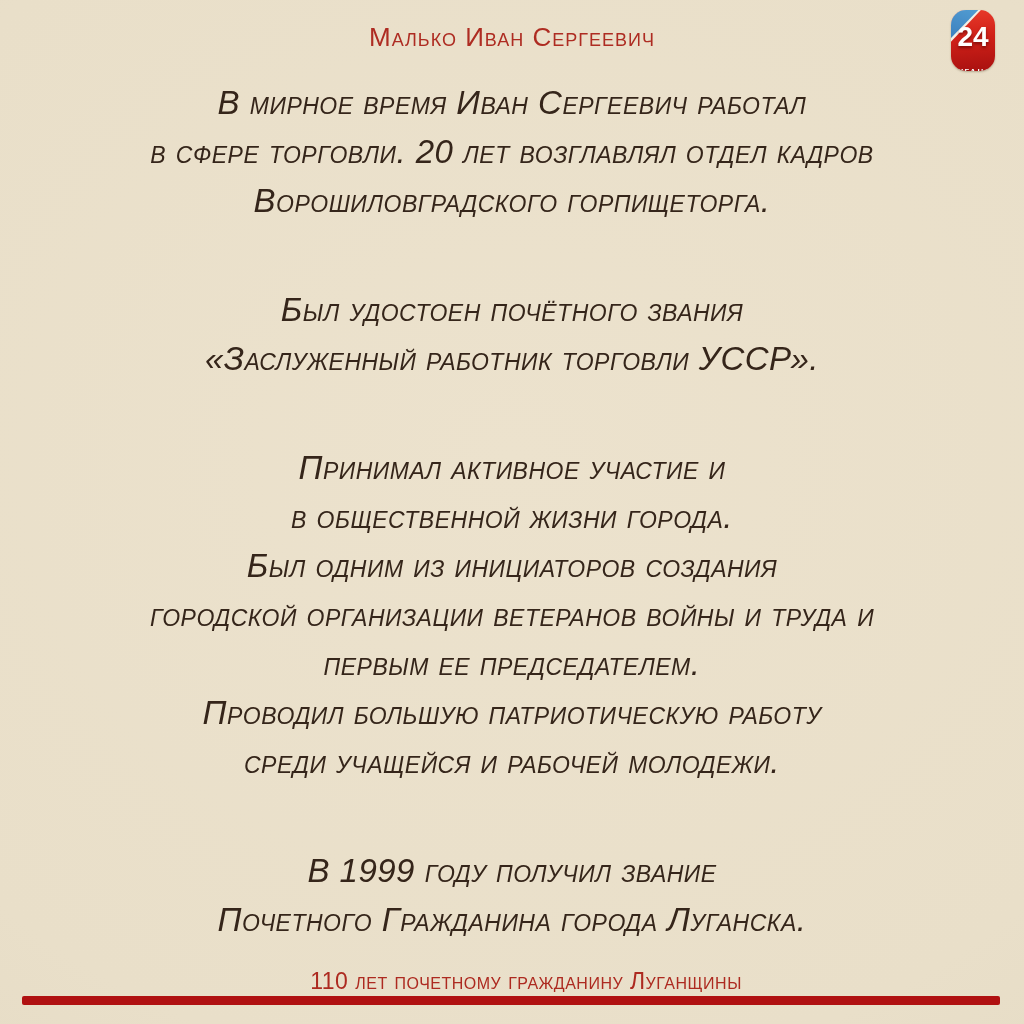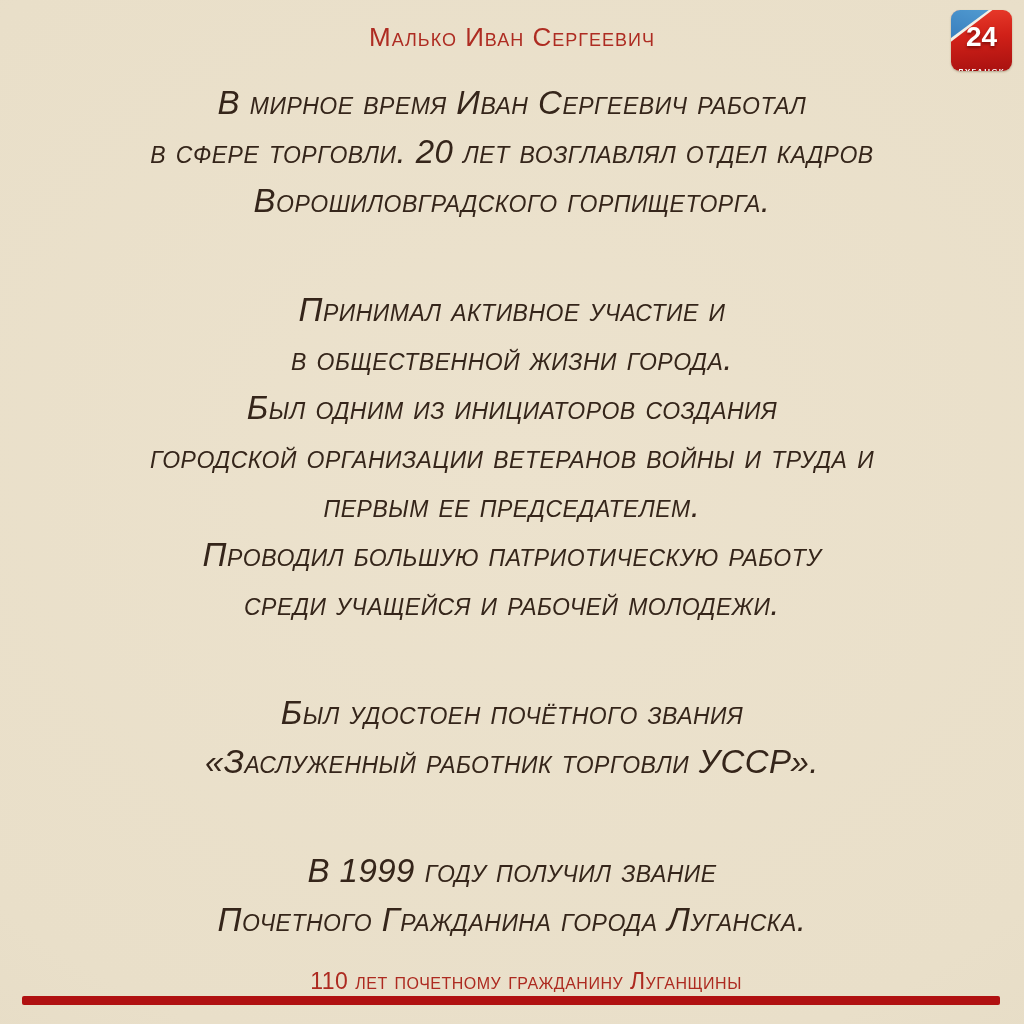"24" .logo { border-radius: 9px -> 15px; width: 61px -> 44px }
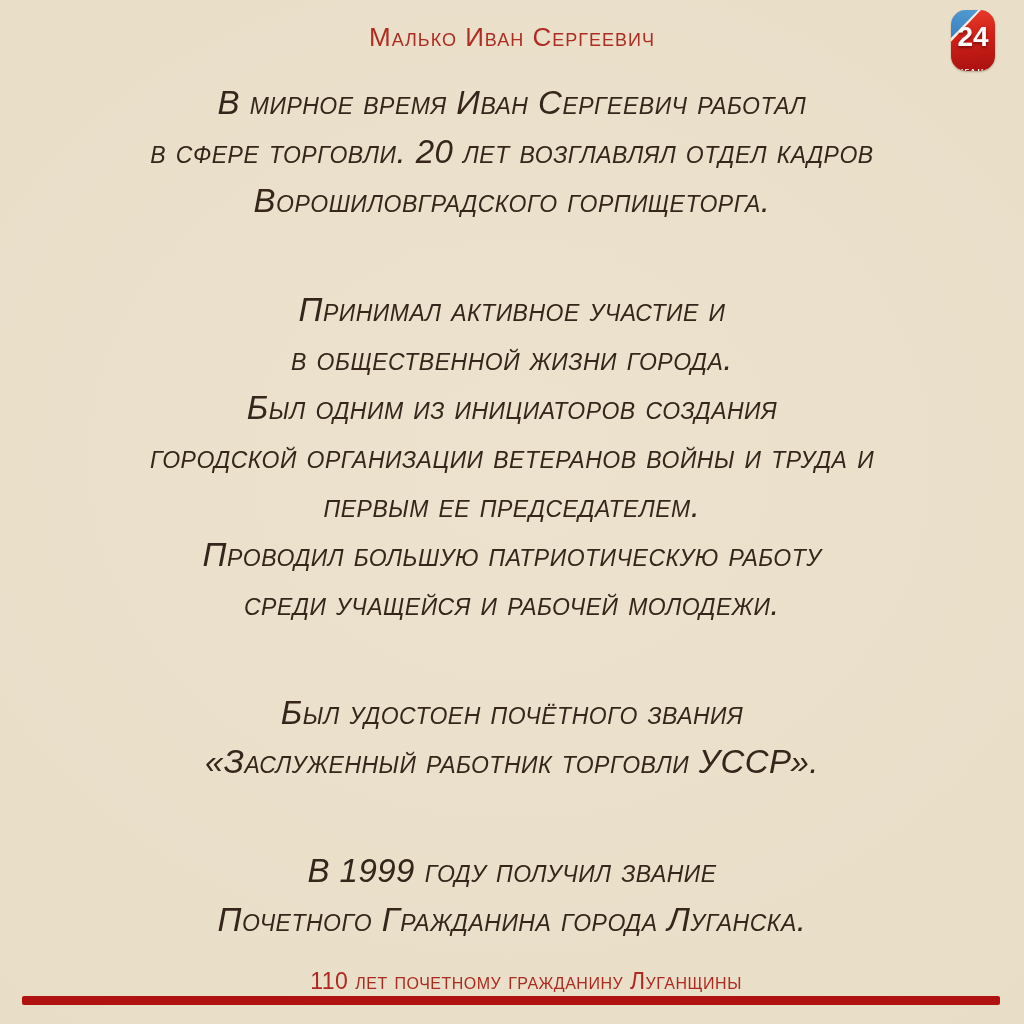"Принимал активное участие и" p { order: before "Был удостоен почётного звания" -> after "Был удостоен почётного звания" }
